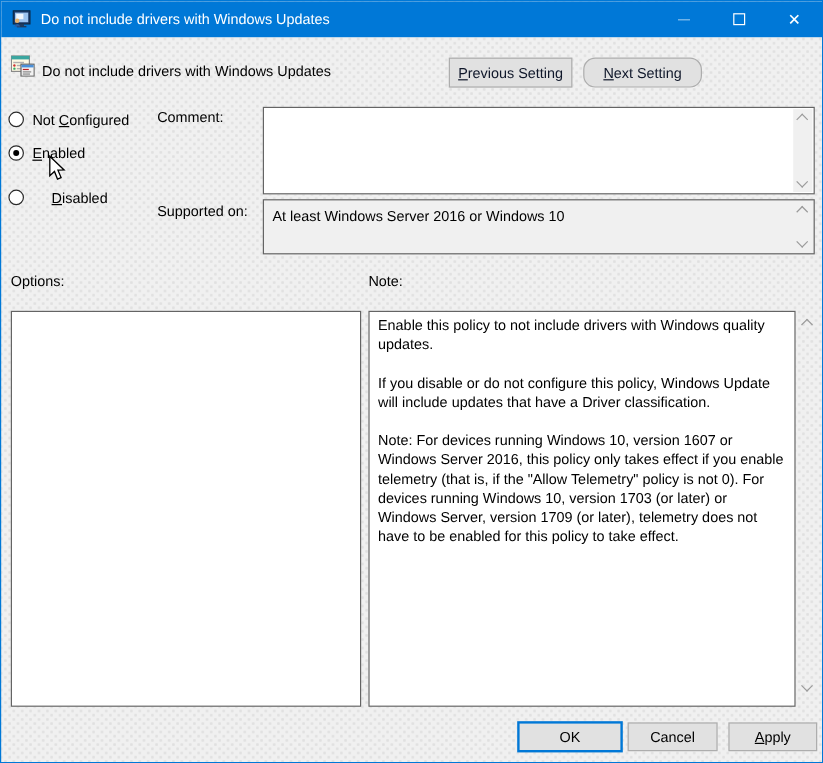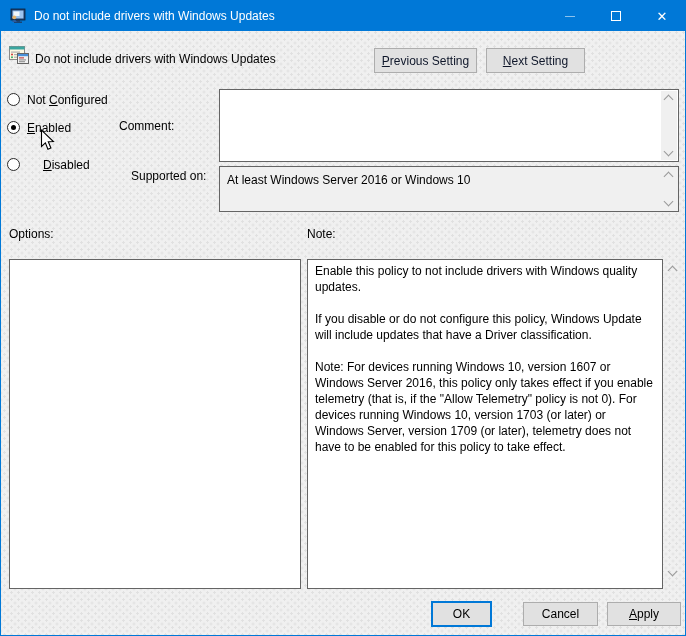"Next Setting" .btn-next { border-radius: none -> 10px }
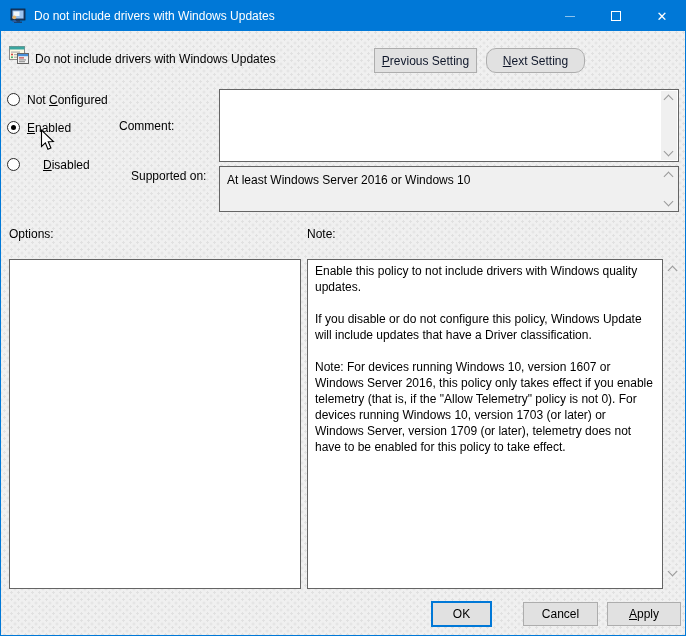"Comment:" .lbl-comment { left: 118px -> 130px; margin-top: 28px -> none }
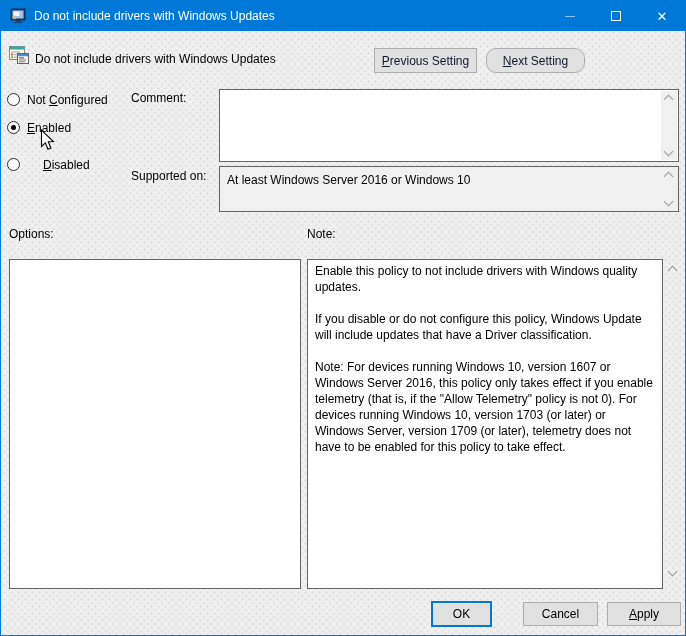"OK" .btn-ok { width: 61px -> 88px }
